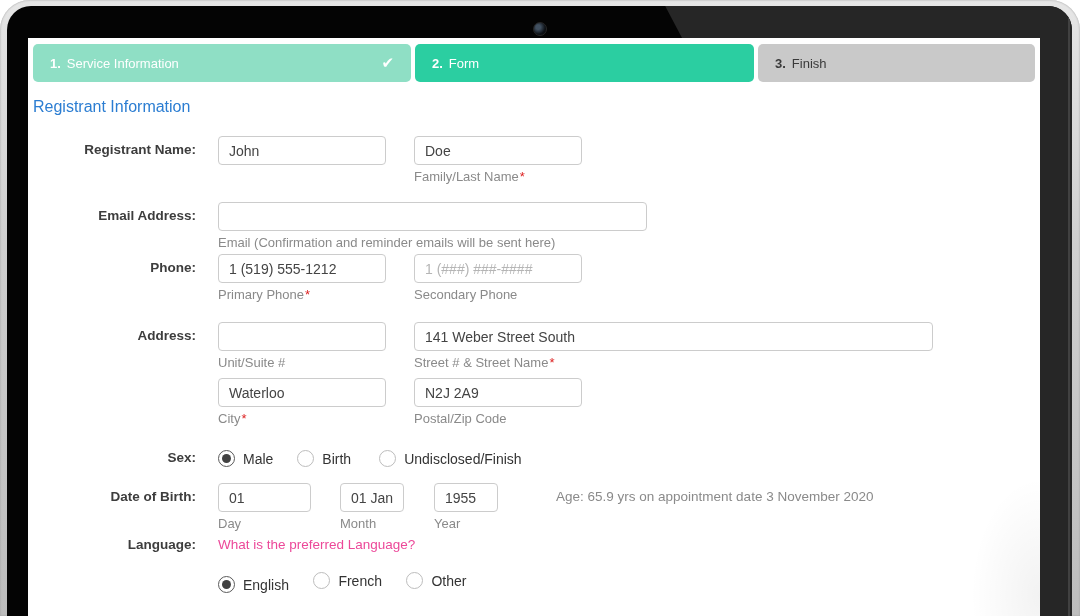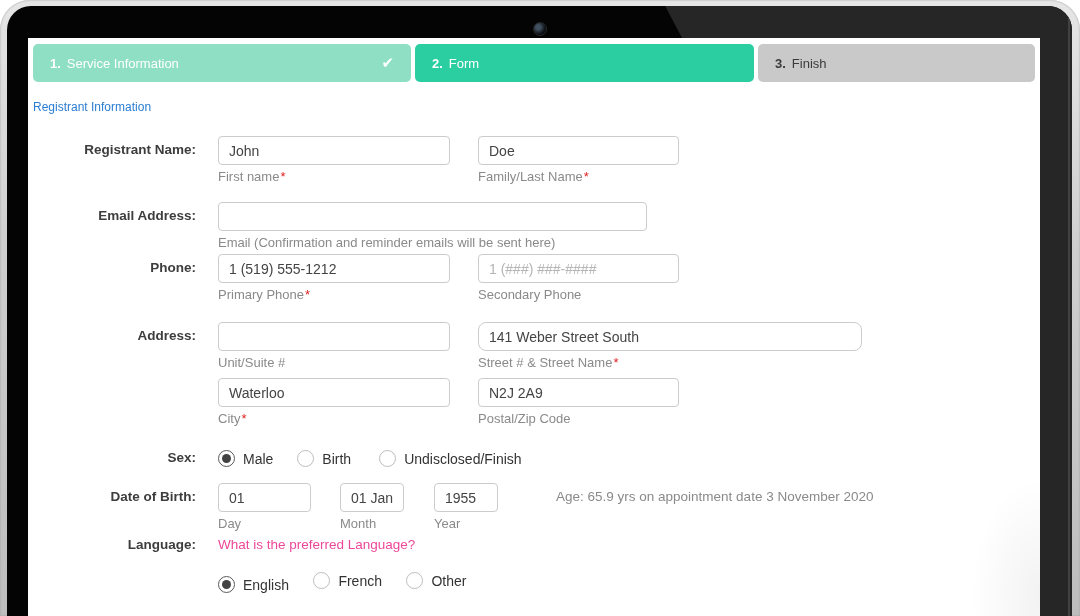"Registrant Information" .page-title { font-size: 12px -> 16px }
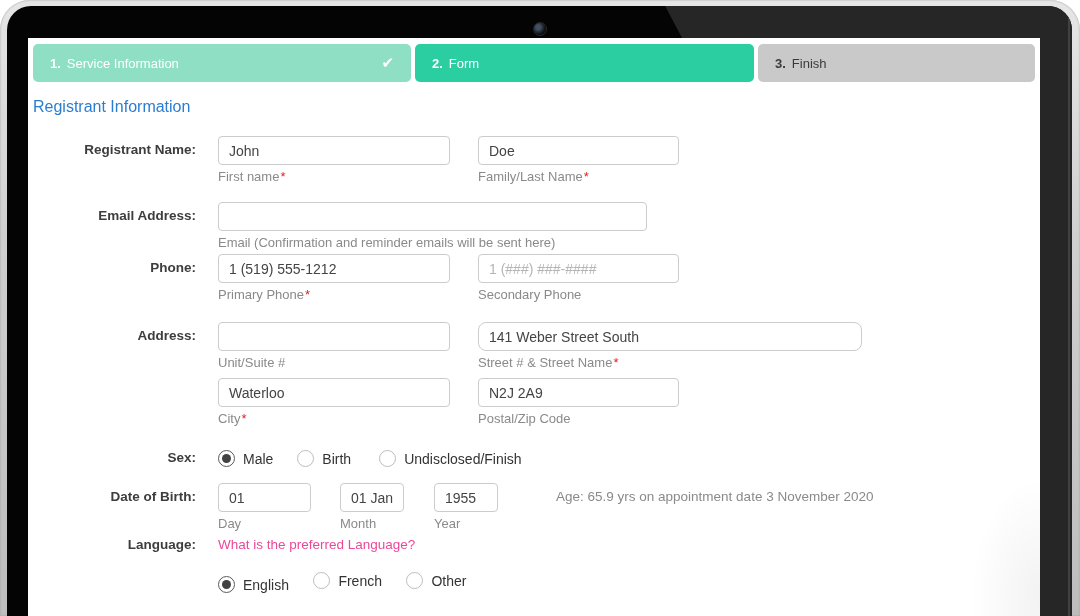"John" .w200 { width: 232px -> 168px }
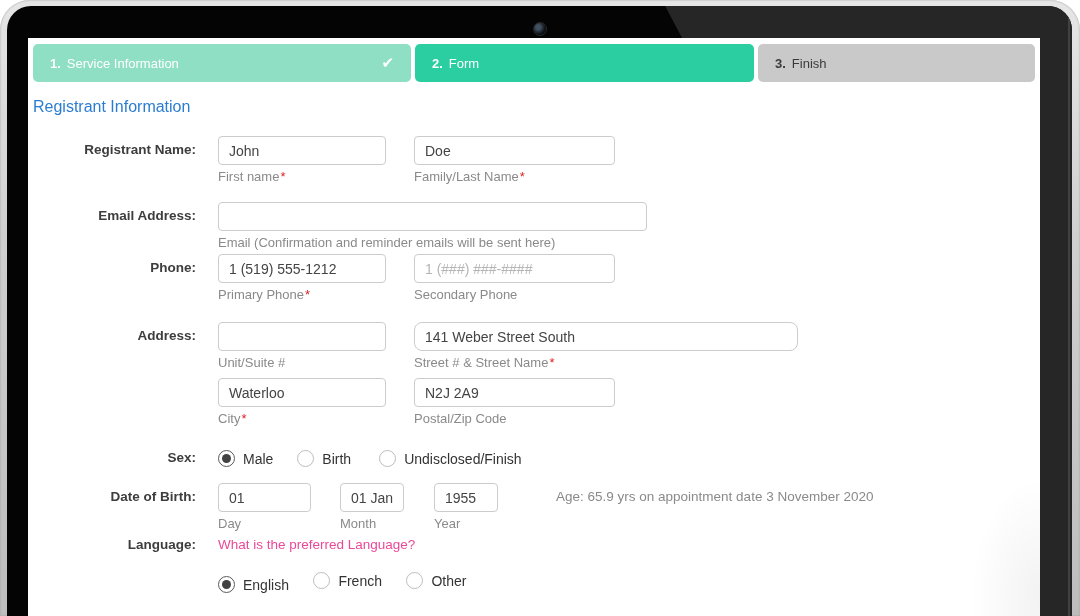"Doe" .w201 { width: 201px -> 168px }
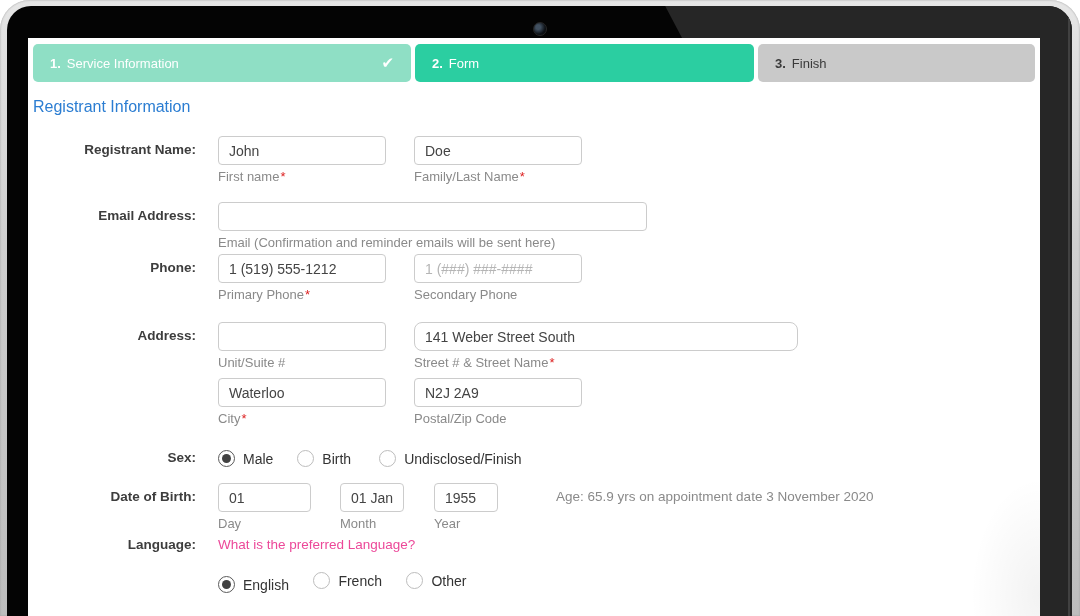"First name*" div.helper { html: <div><span>First name</span><span>*</span></div> -> none }
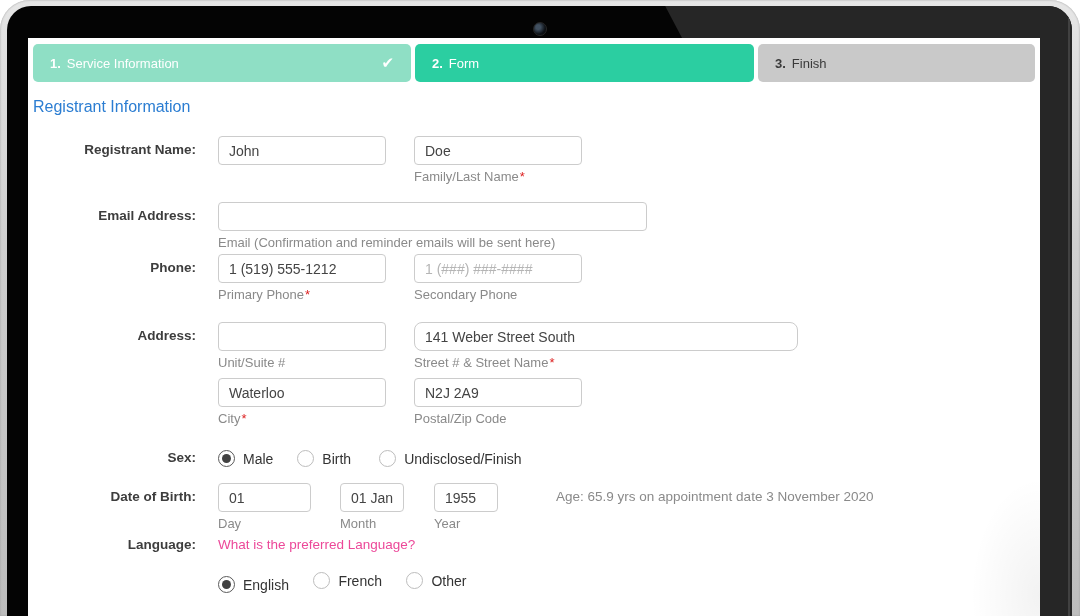"141 Weber Street South" .w430 { border-radius: 8px -> none; width: 384px -> 519px }
